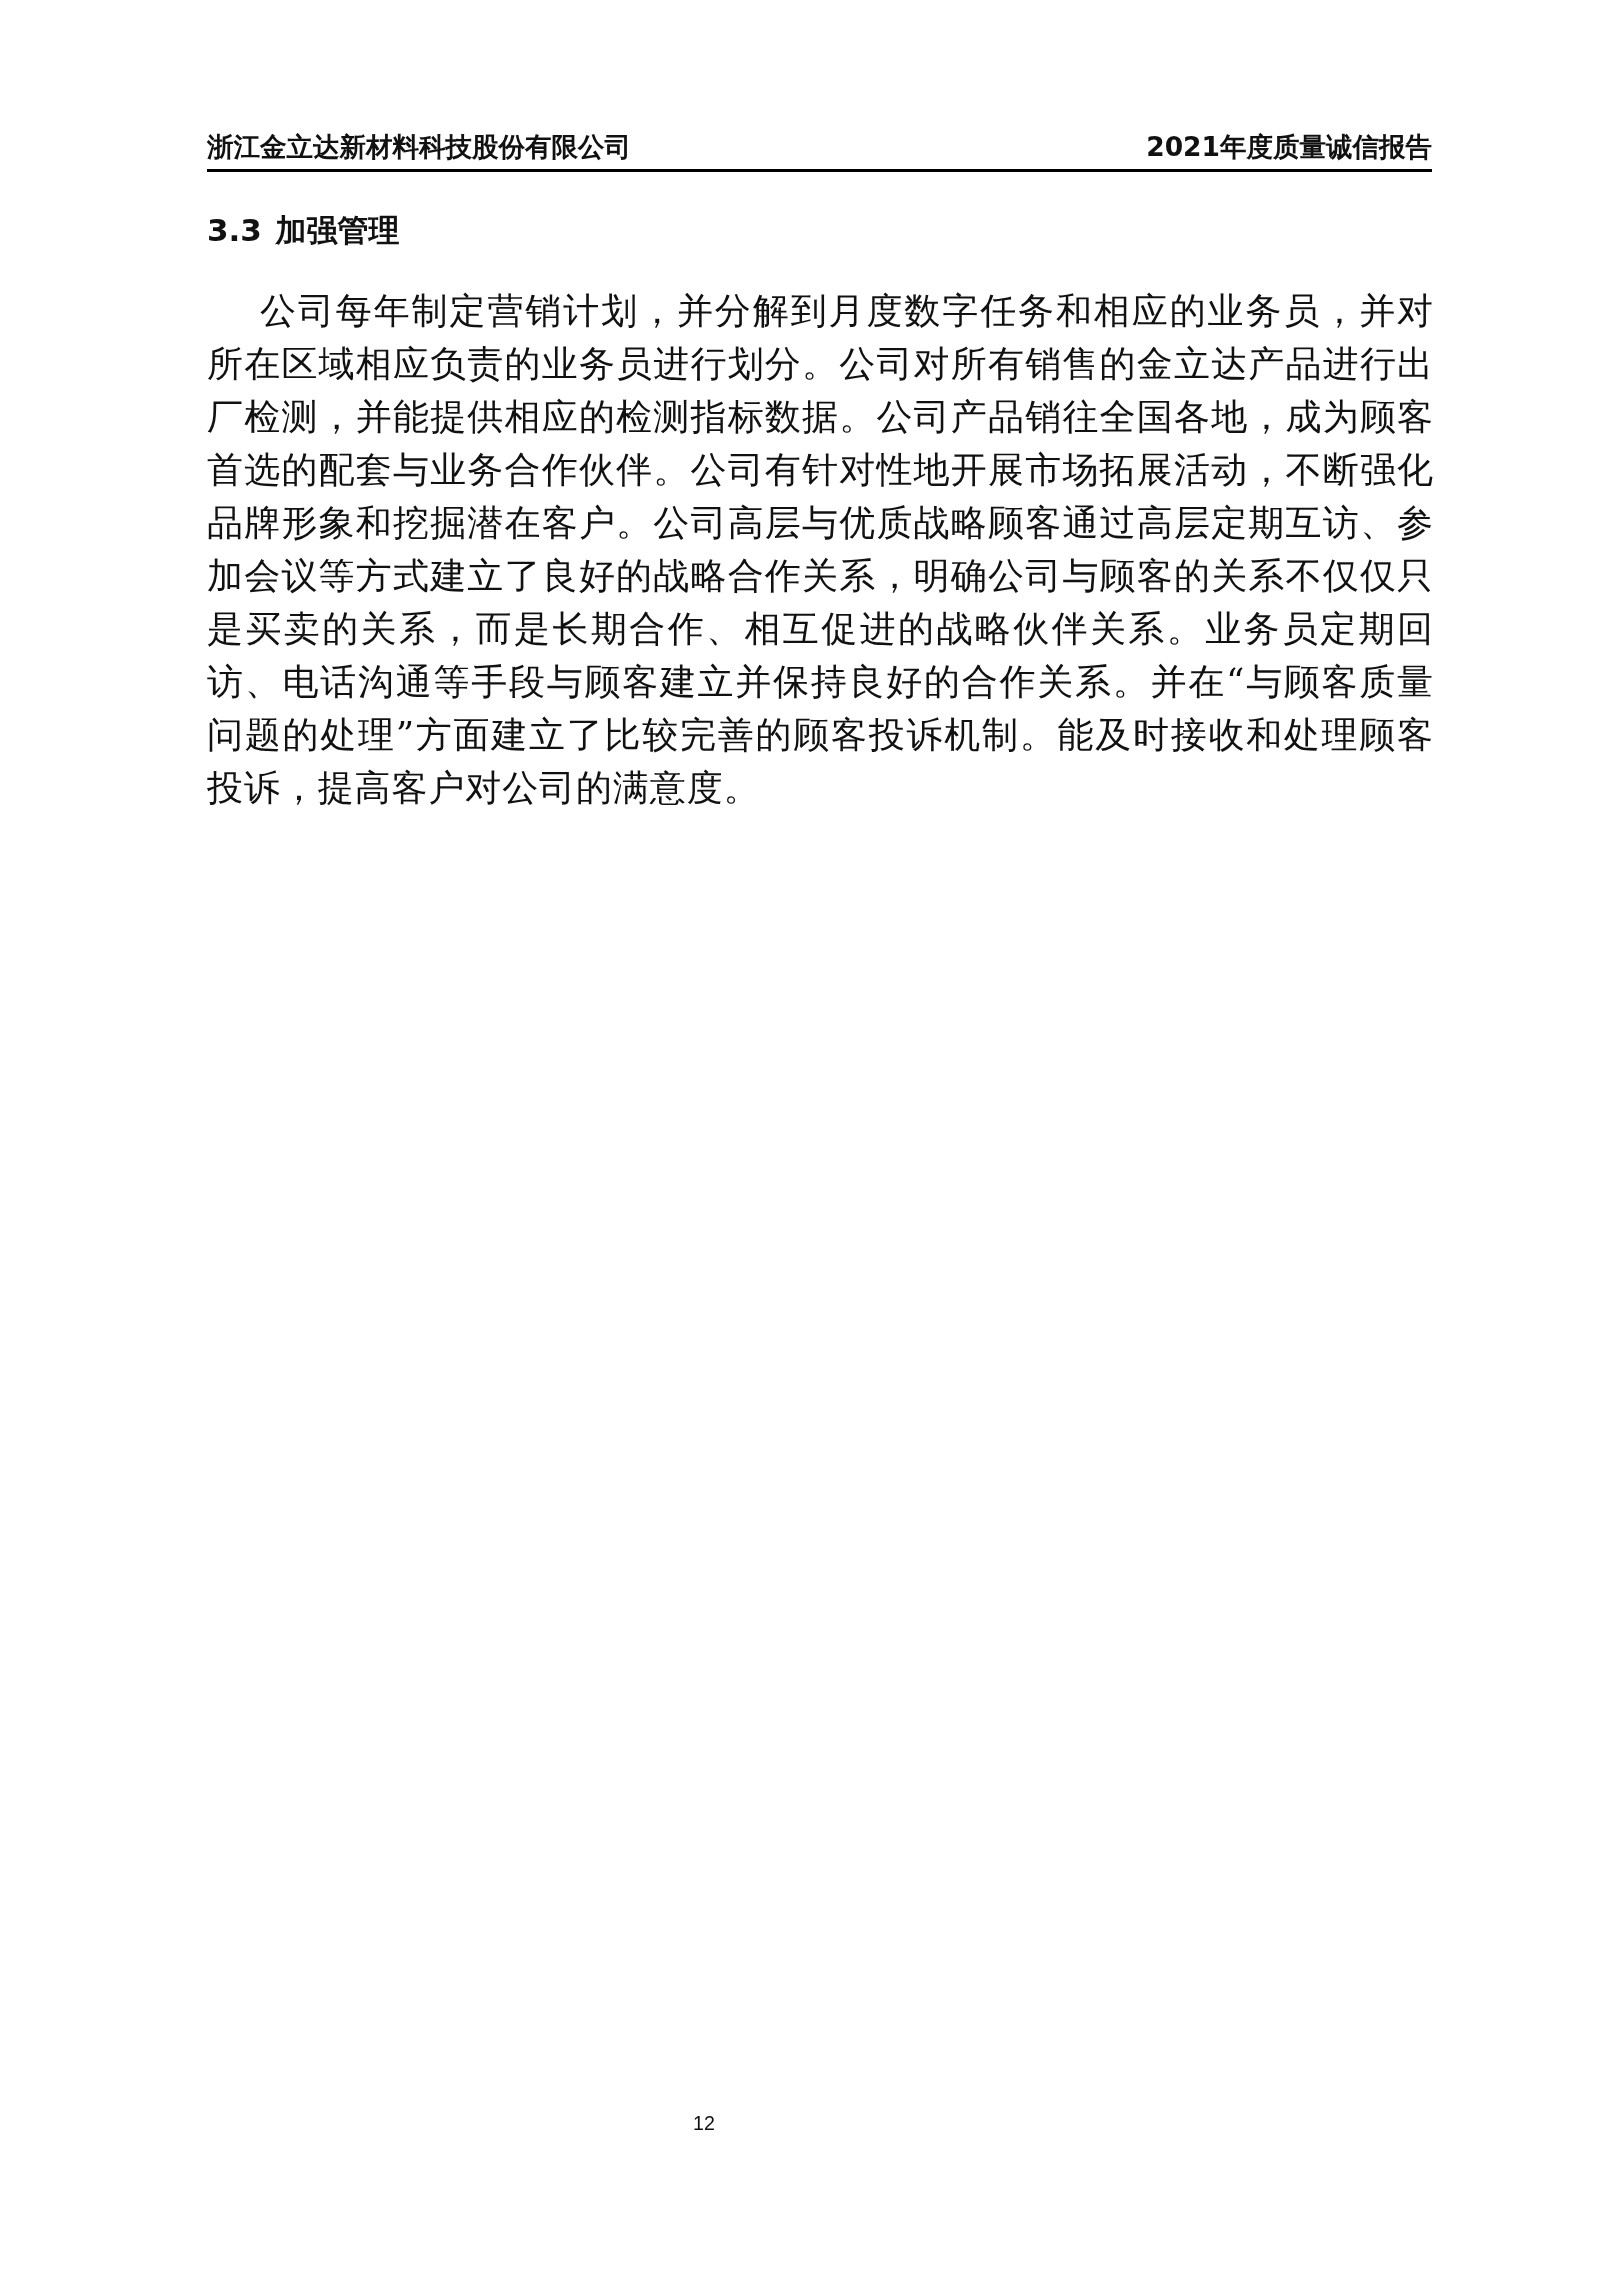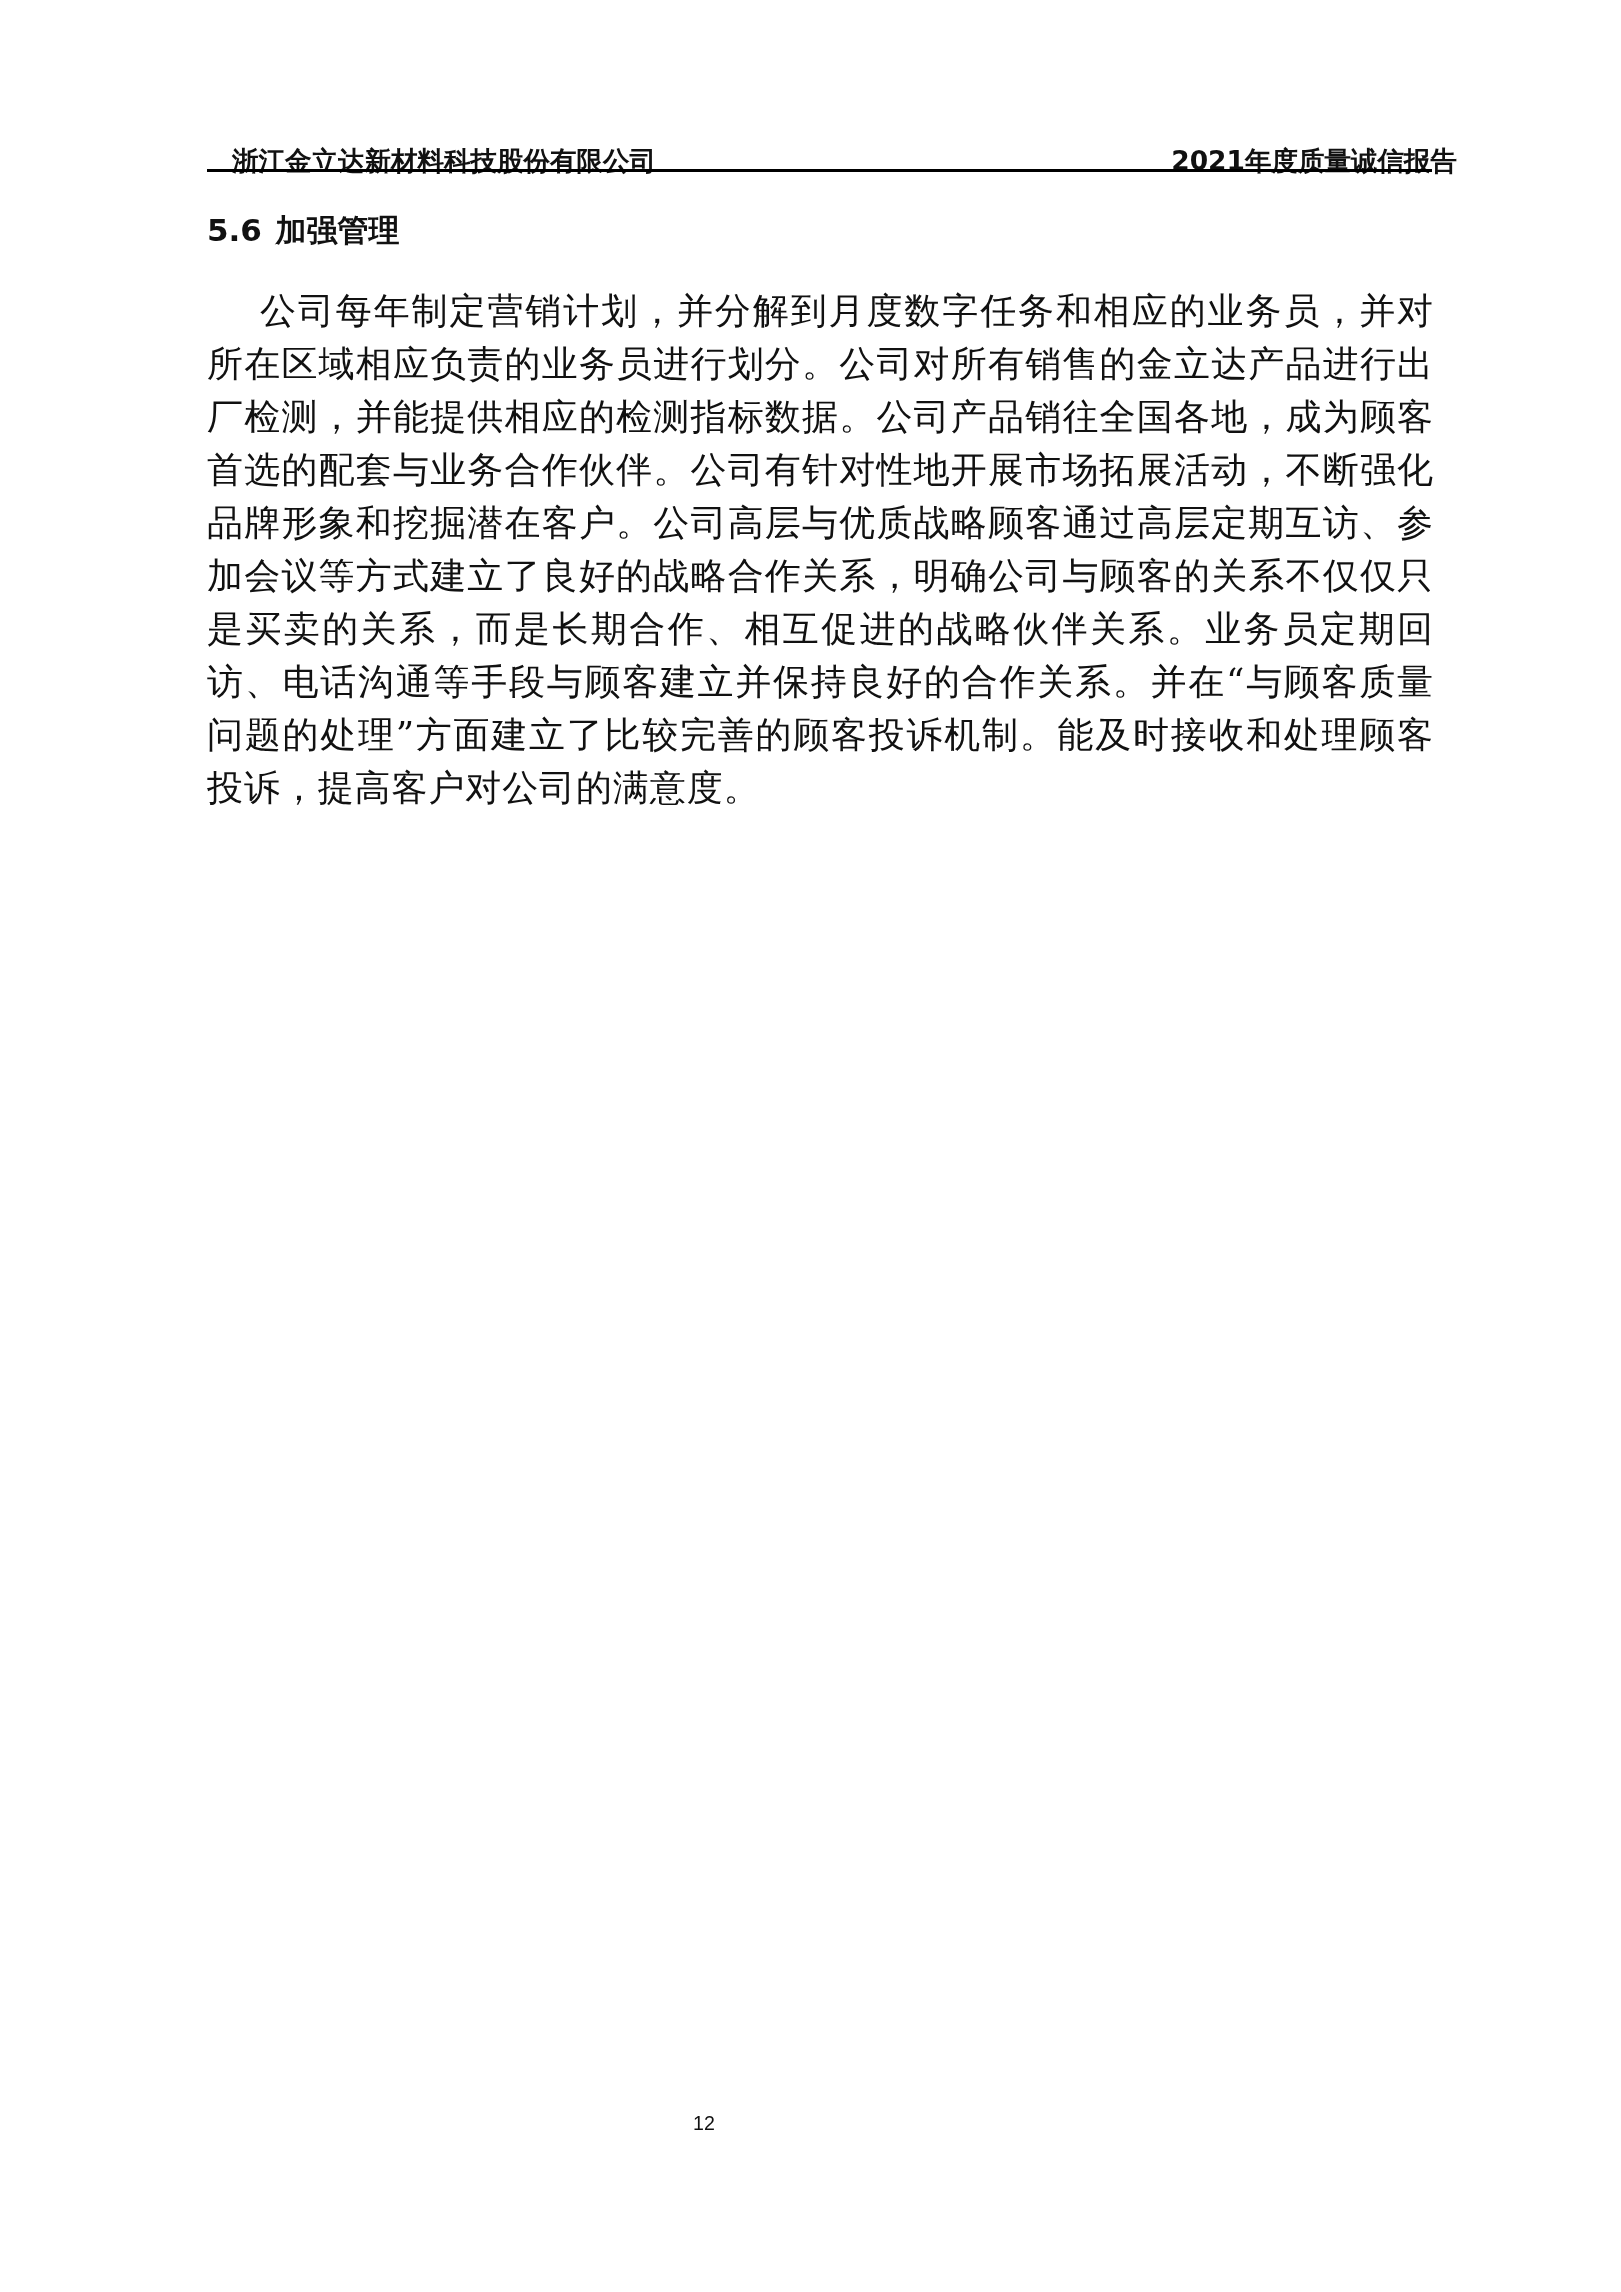"浙江金立达新材料科技股份有限公司" .page-header { margin-left: 25px -> none; top: 144px -> 130px }
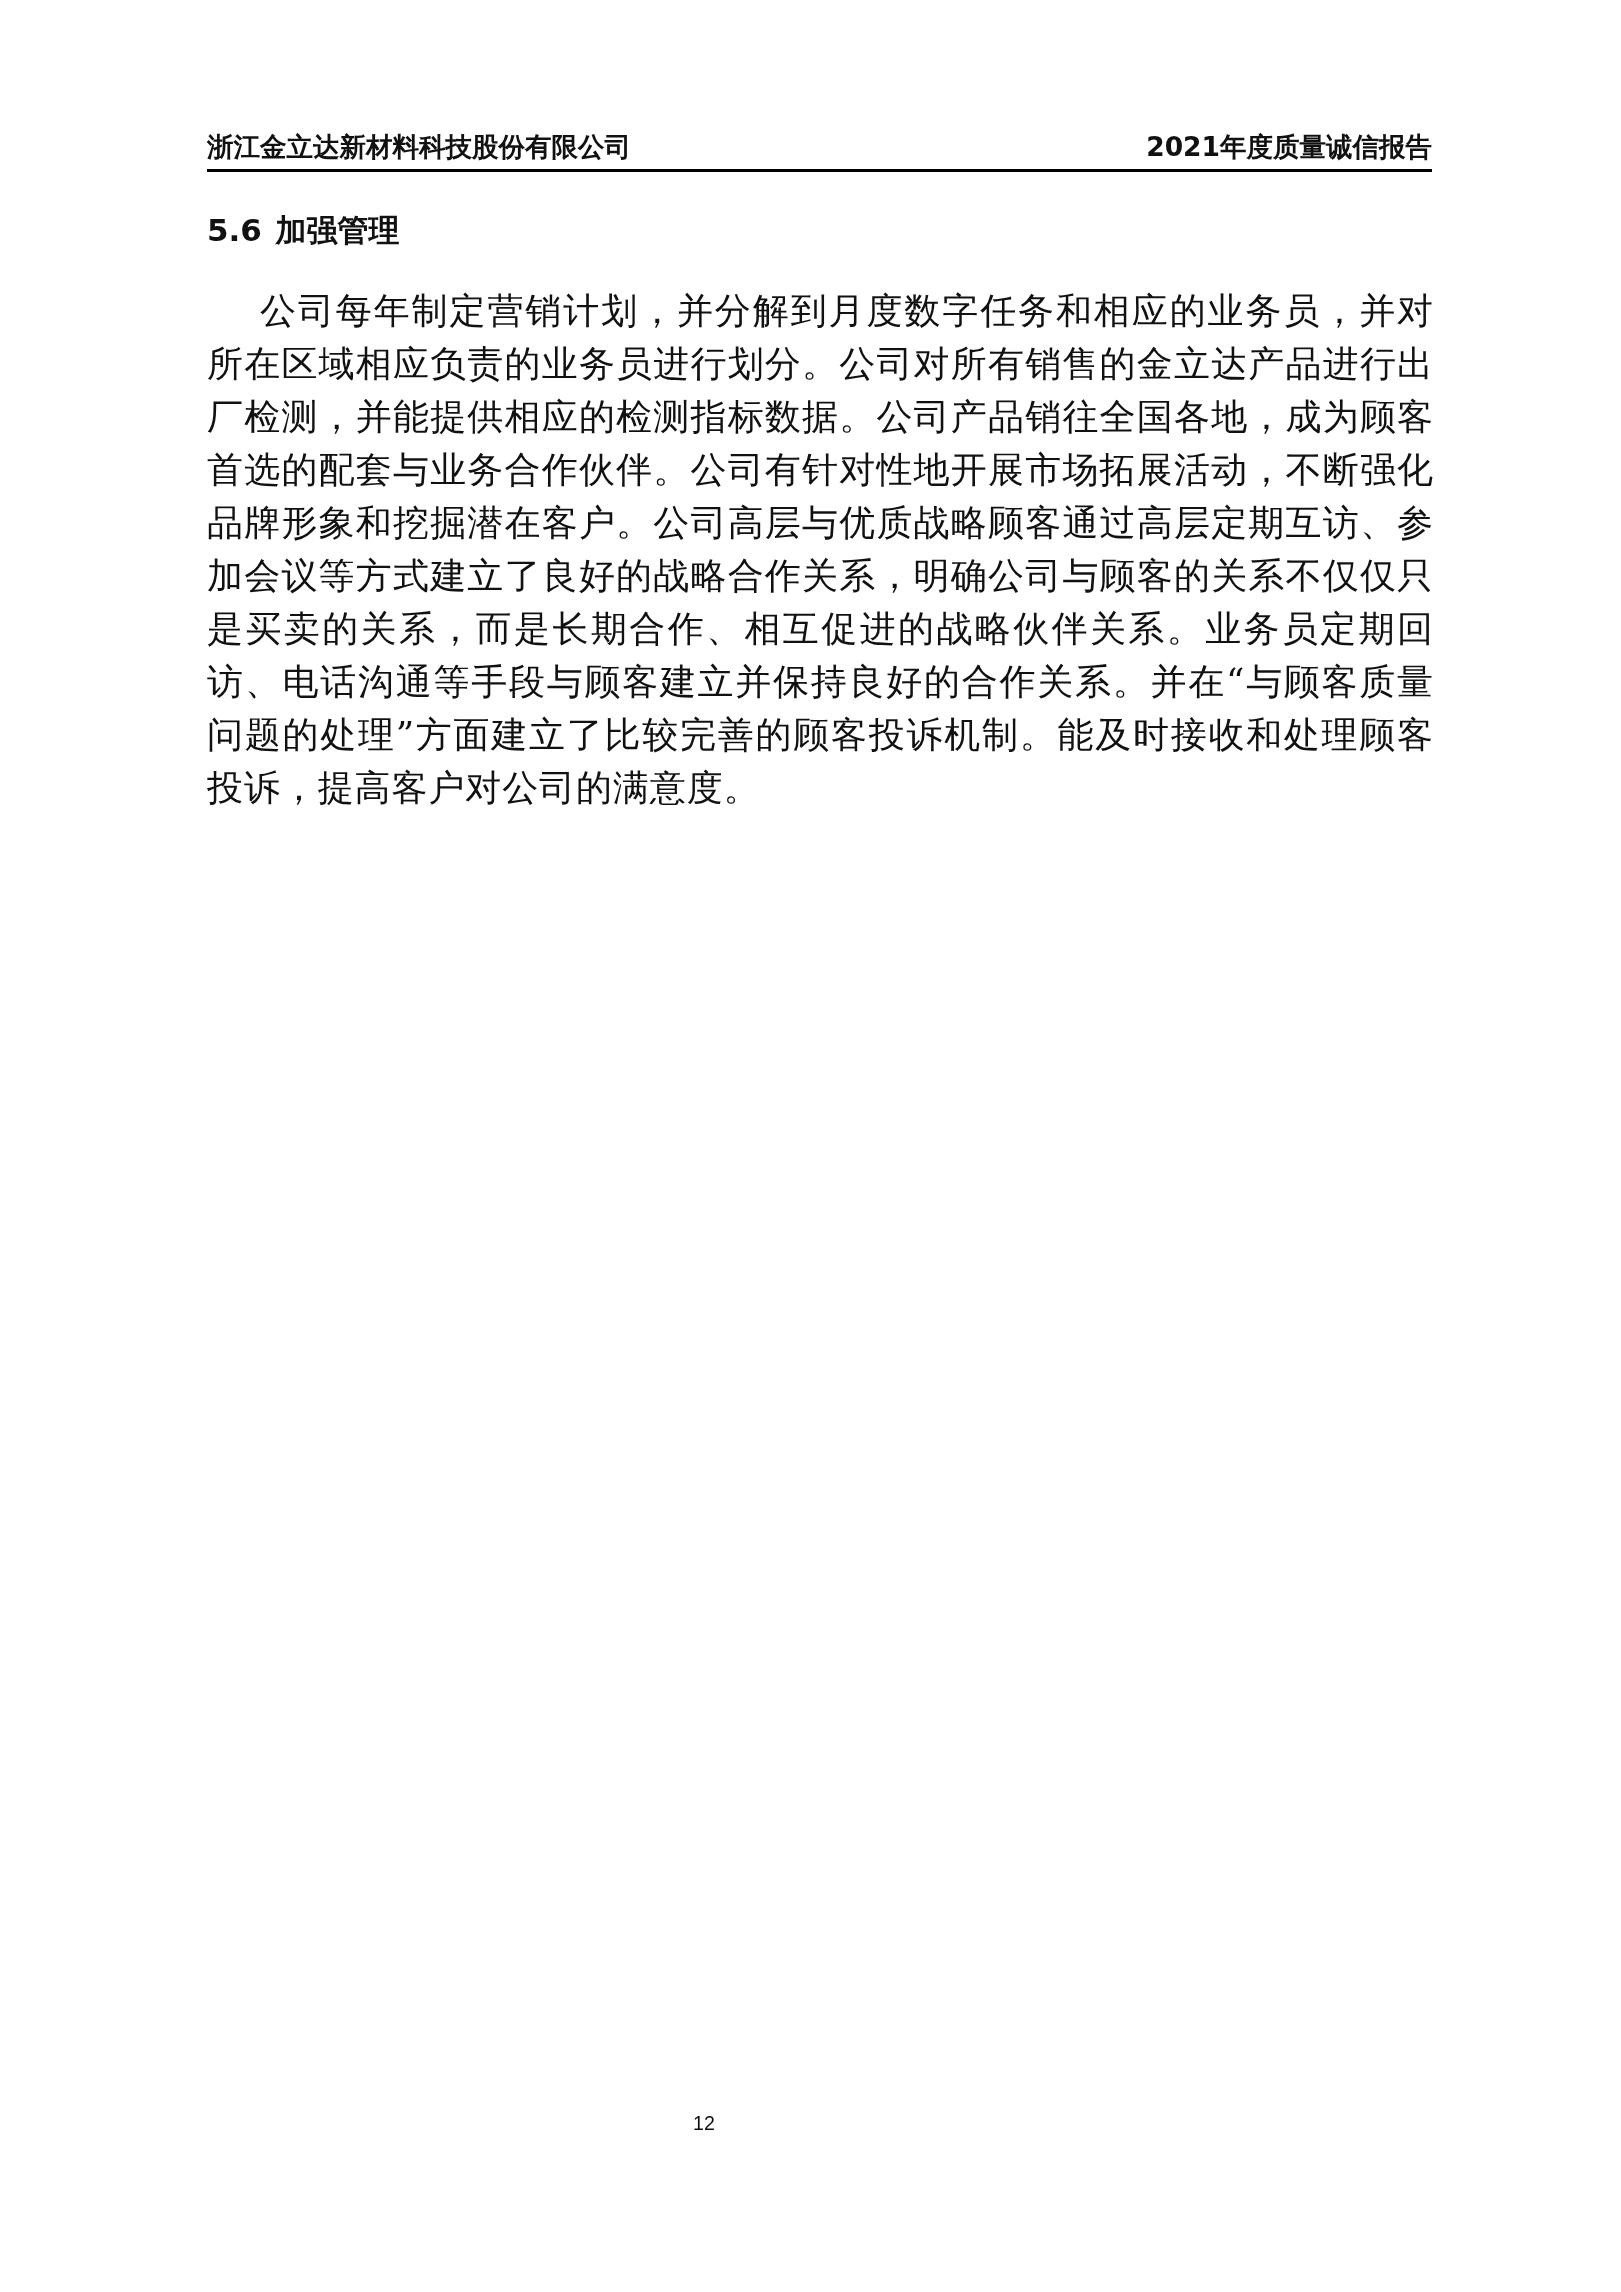"5.6" span.num { text: 5.6 -> 3.3 }
